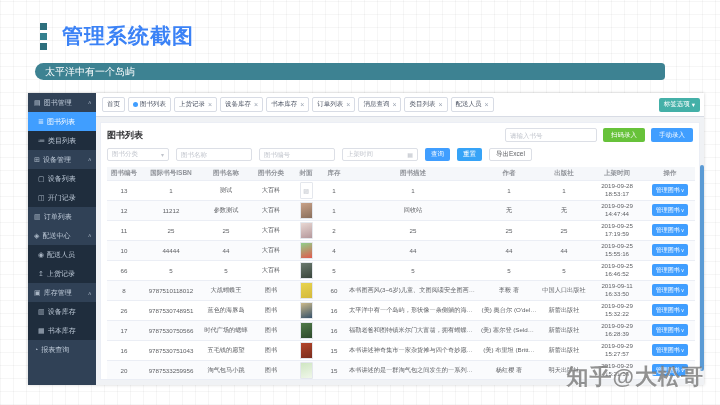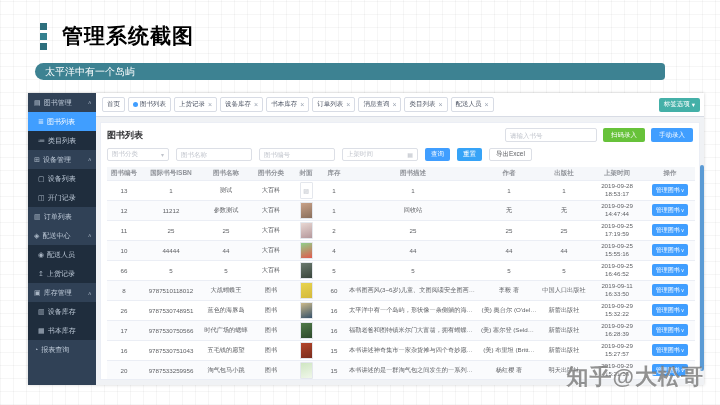"管理系统截图" .slide-title { color: #000000 -> #3b82f6 }
